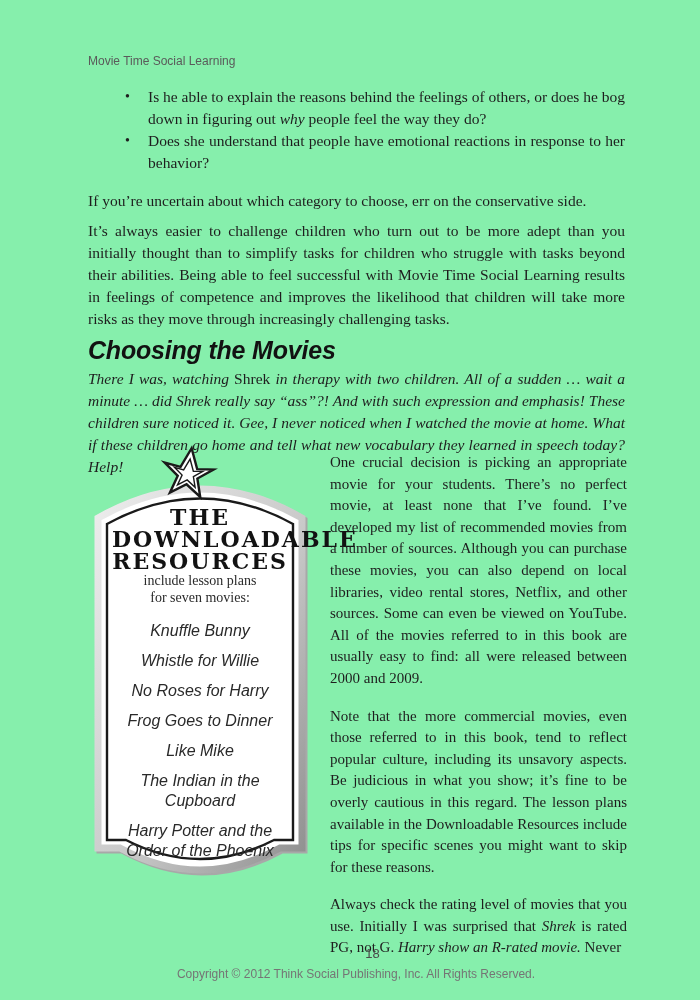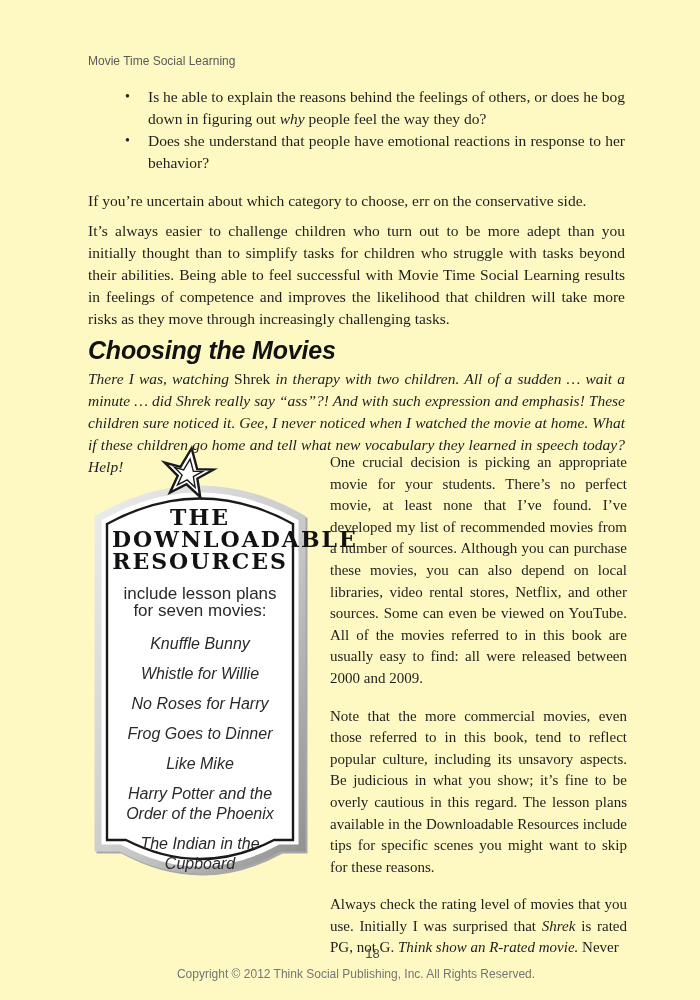"Movie Time Social Learning" .page { background: #fef9c3 -> #86efac }
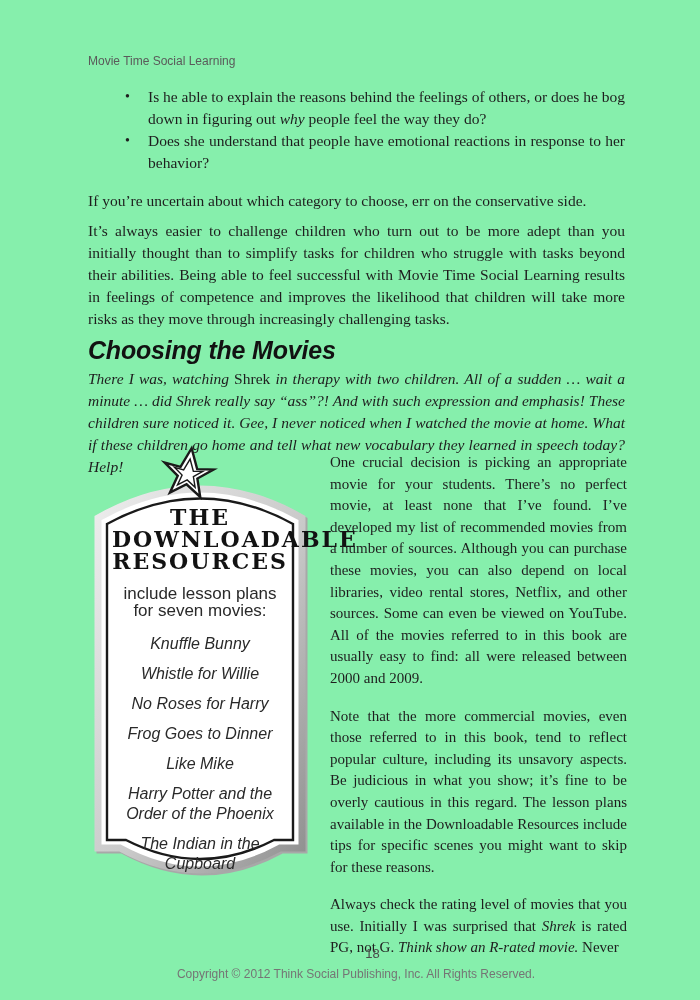"include lesson plans" .res-subtitle { font-family: Liberation Sans, sans-serif -> Liberation Serif, serif; font-size: 17px -> 14px; margin-top: 13px -> none }
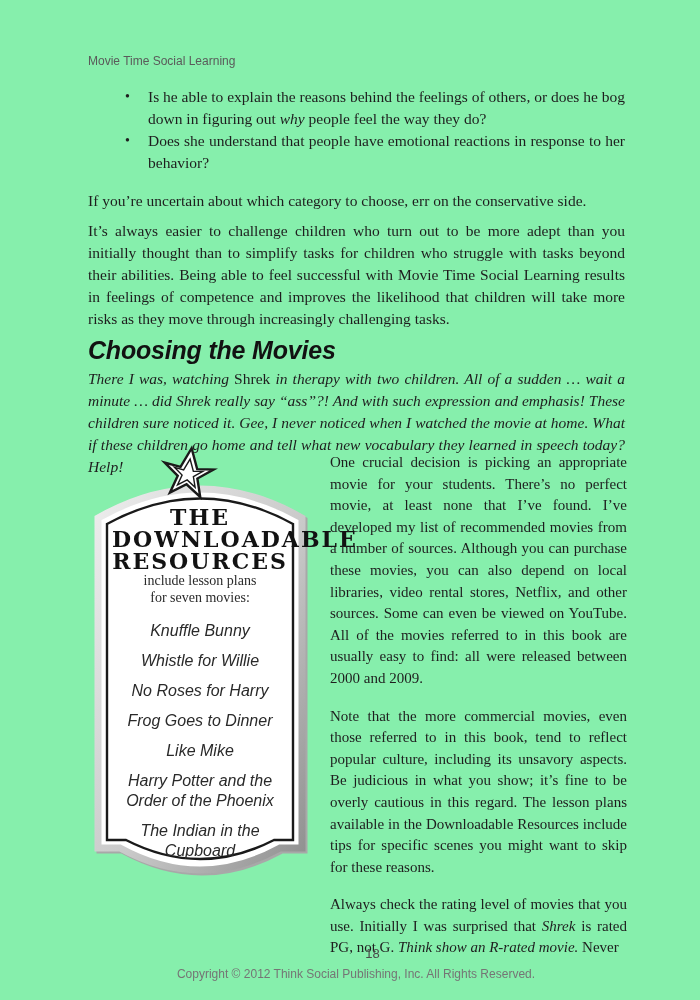"Harry Potter and the Order" div.movie-title { order: before "The Indian in the Cupboard" -> after "The Indian in the Cupboard" }
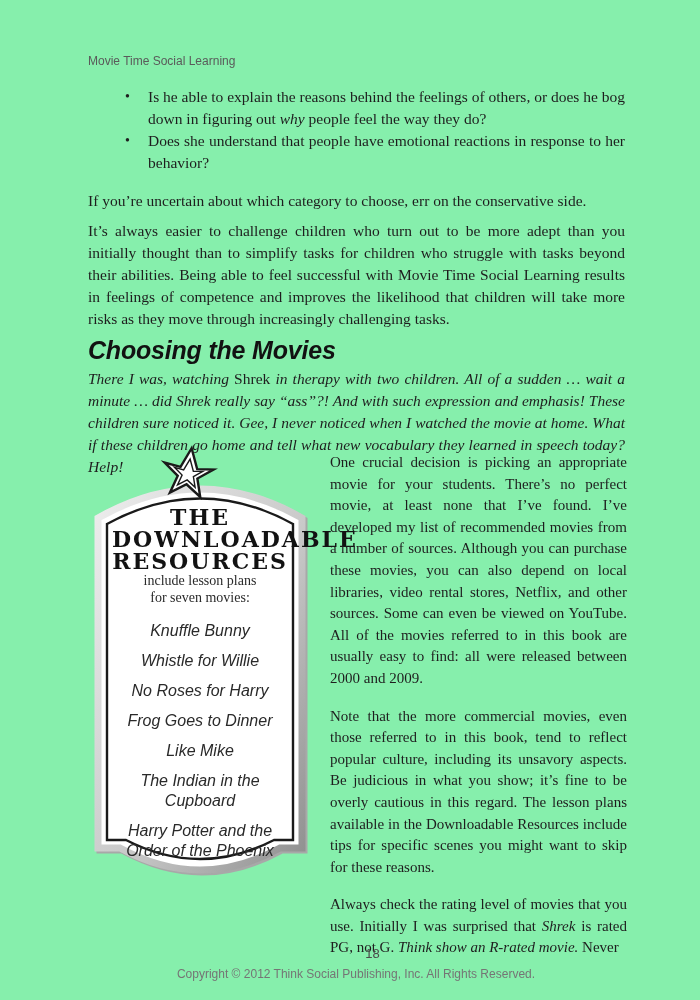"Think show an R-rated movie." span.run-i { text: Think -> Harry }
